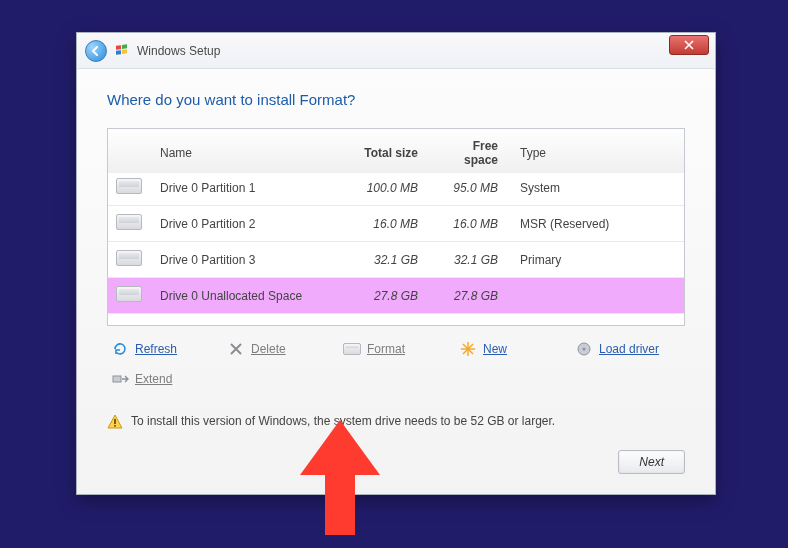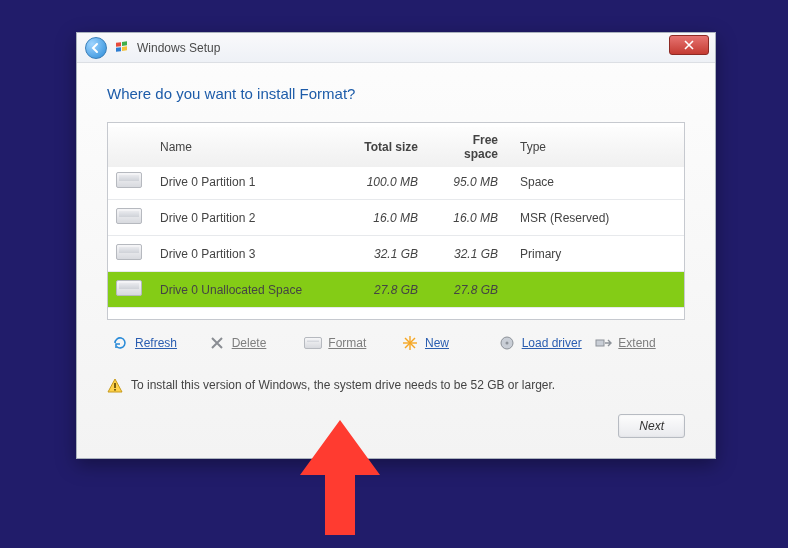"Windows Setup" .titlebar { height: 30px -> 36px }
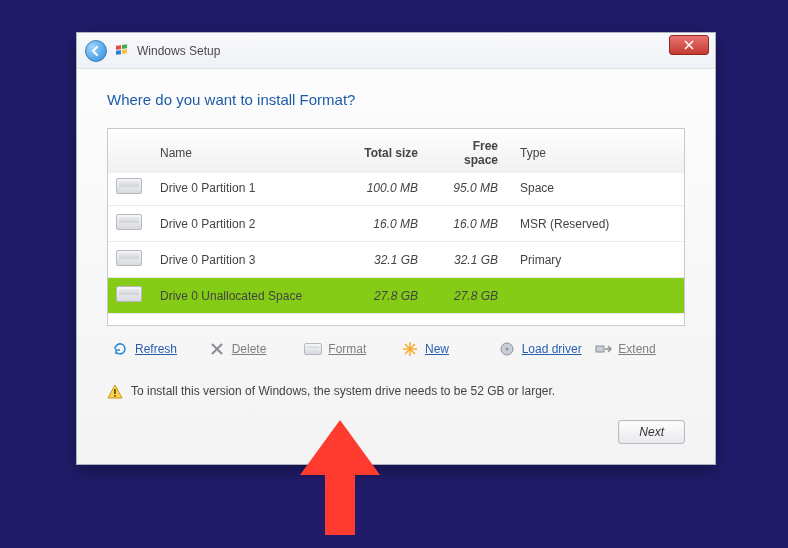"Space" td { text: Space -> System }
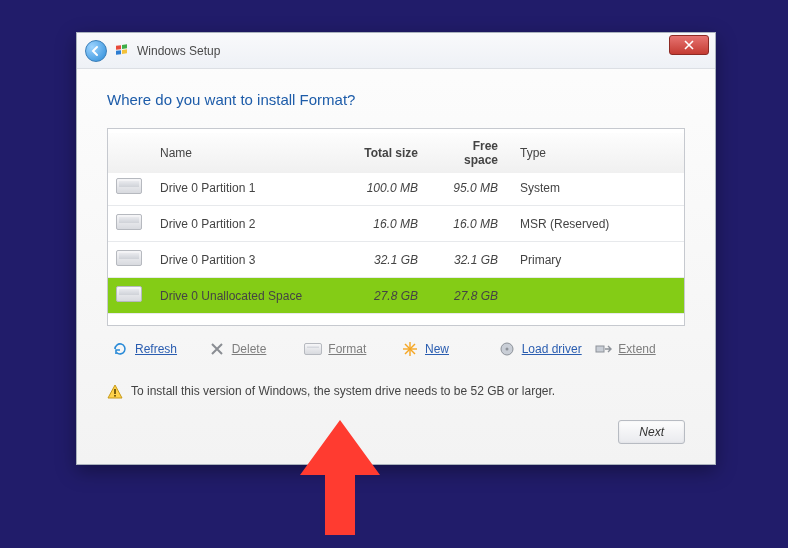"Drive 0 Unallocated Space" .drive-table tr.selected td { background: #84cc16 -> #f0abfc }
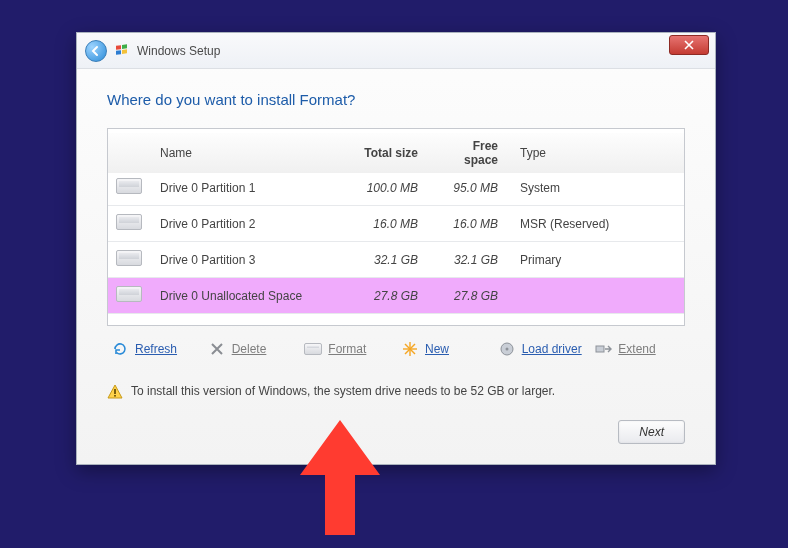"Refresh" .actions { grid-template-columns: repeat(6, 1fr) -> repeat(5, 1fr) }
